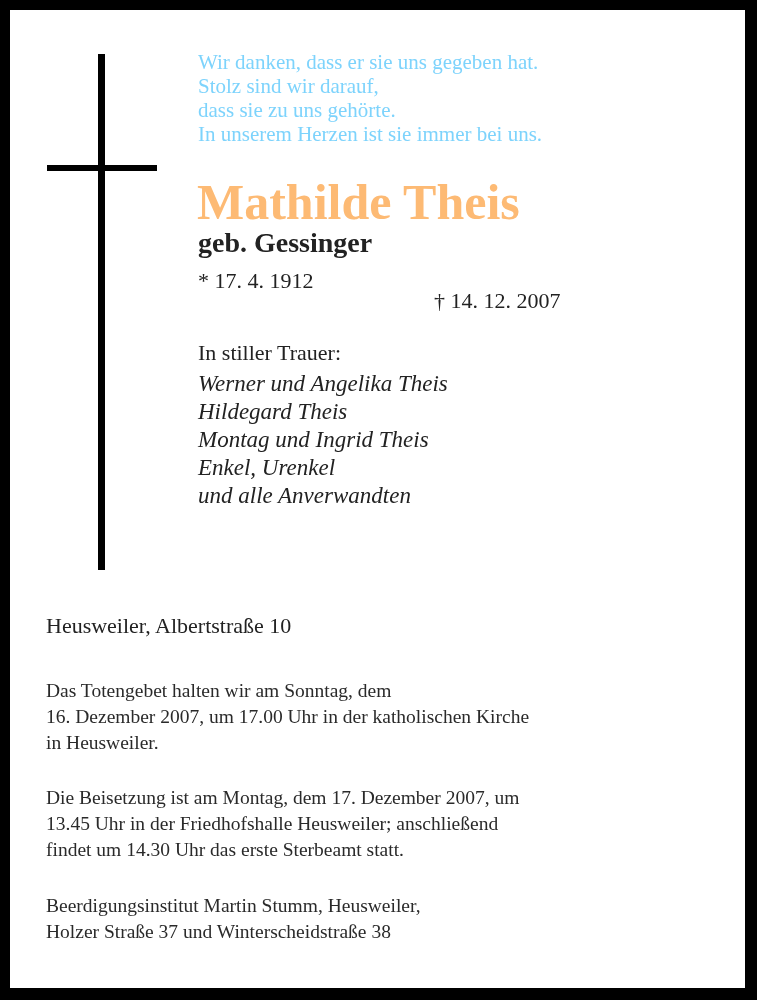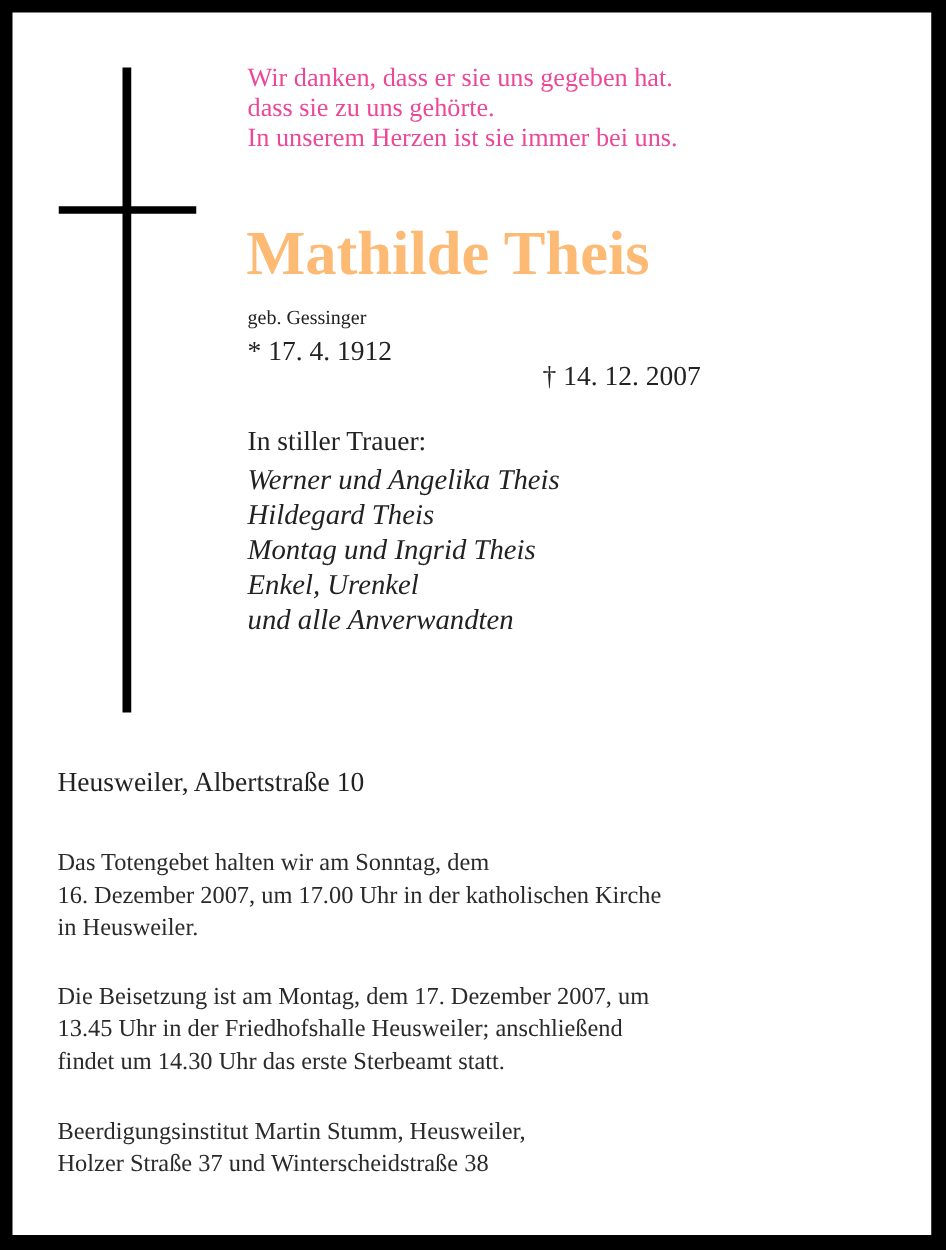"Wir danken, dass er sie" .verse { color: #ec4899 -> #7dd3fc }
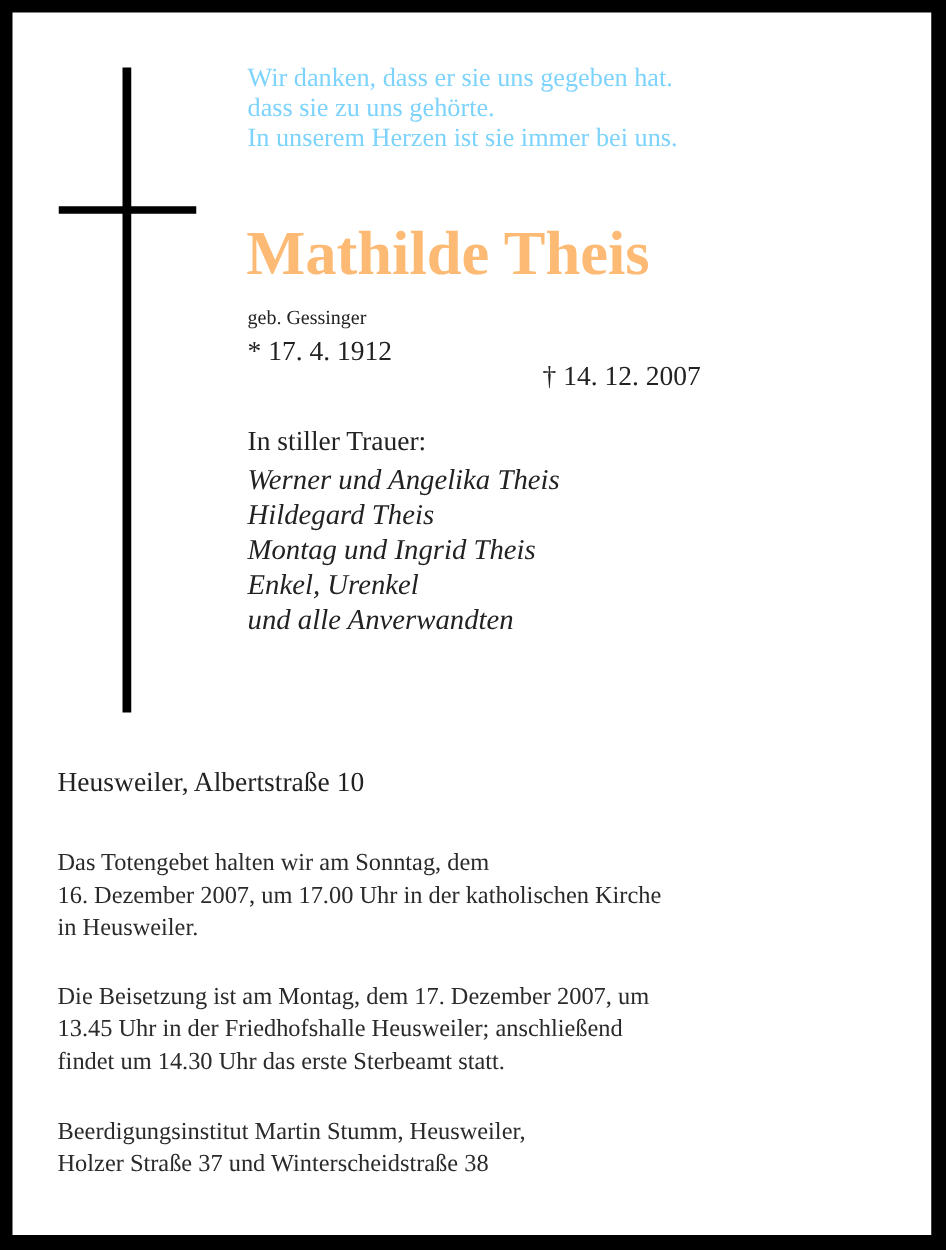"Stolz sind wir darauf," div { html: none -> <div>Stolz sind wir darauf,</div> }
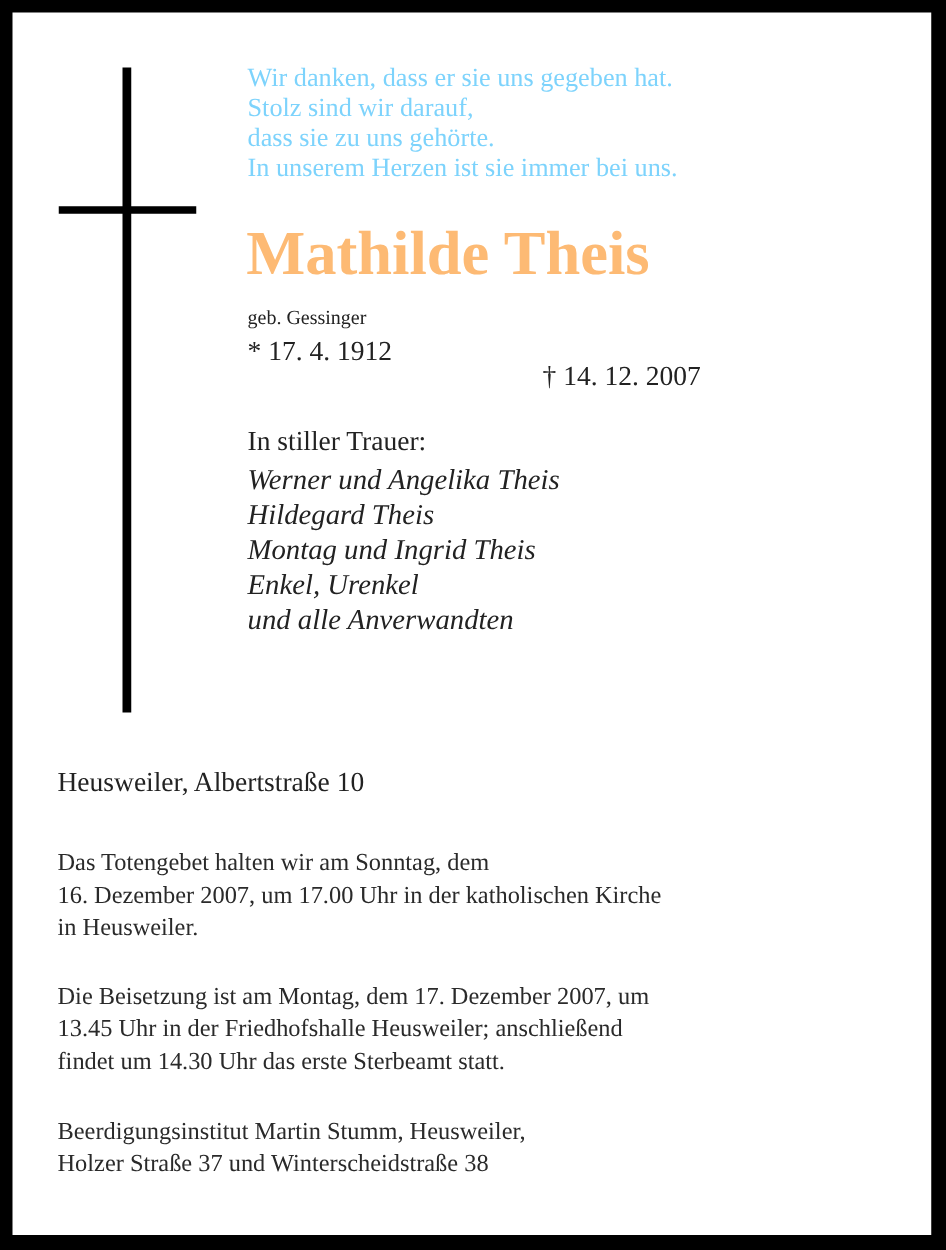"geb. Gessinger" .maiden { font-size: 16px -> 28px; font-weight: none -> bold; top: 242px -> 230px }
